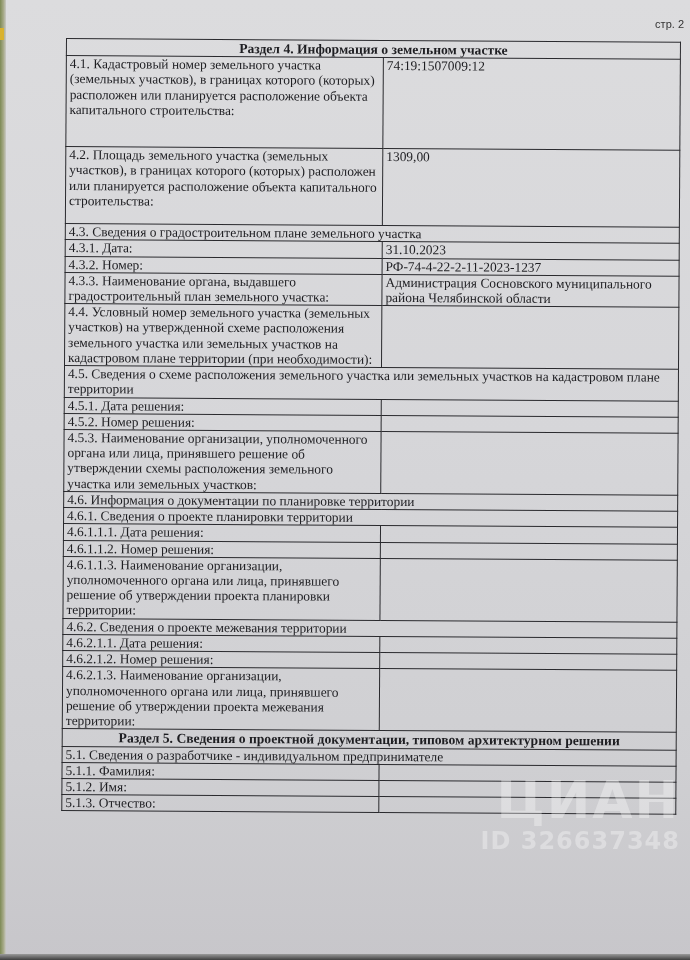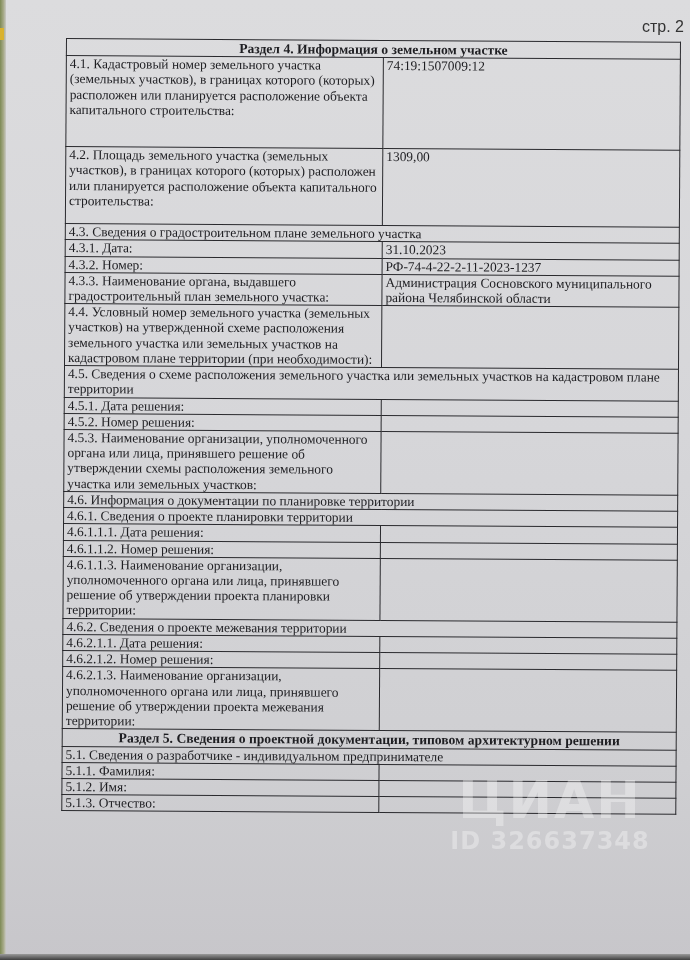"стр. 2" .page-num { font-size: 16px -> 11px }
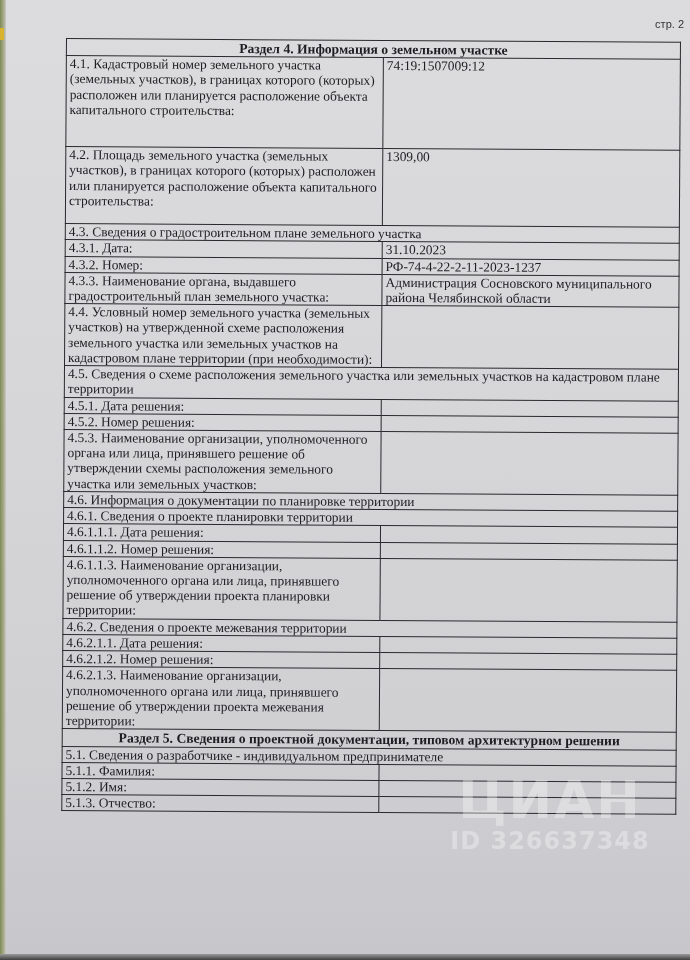"ЦИАН" .watermark { text-align: center -> right }
